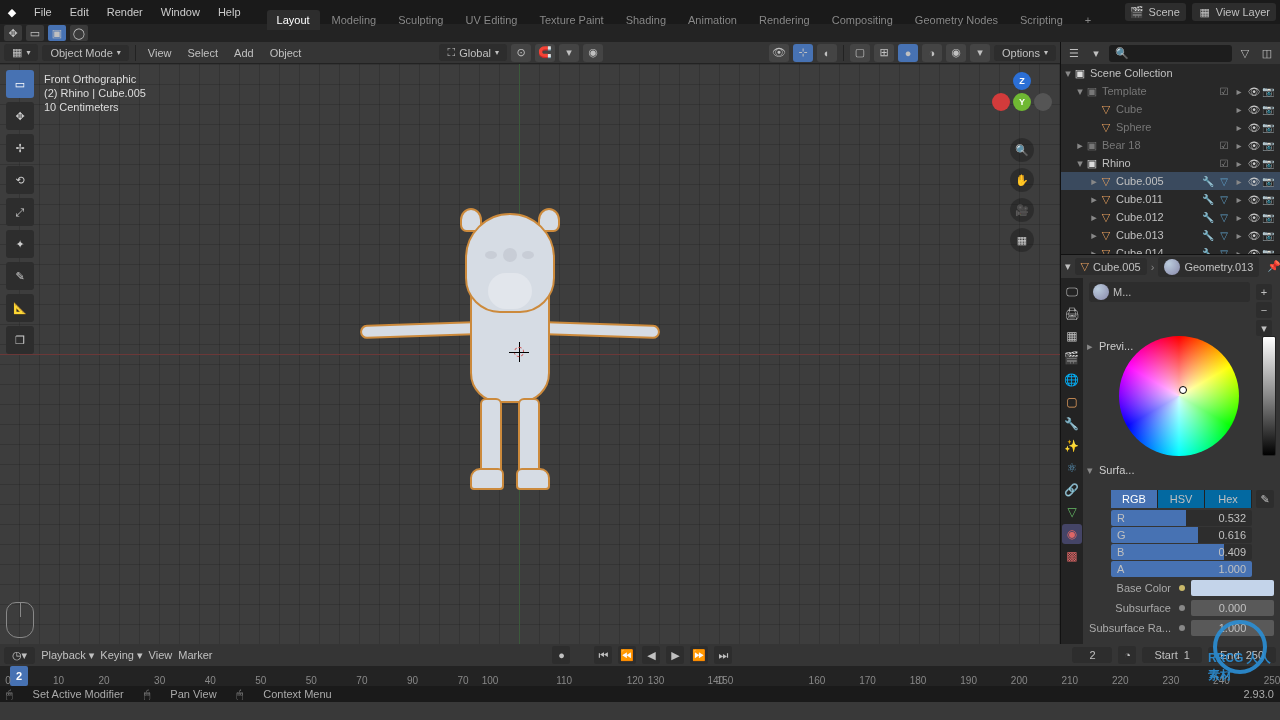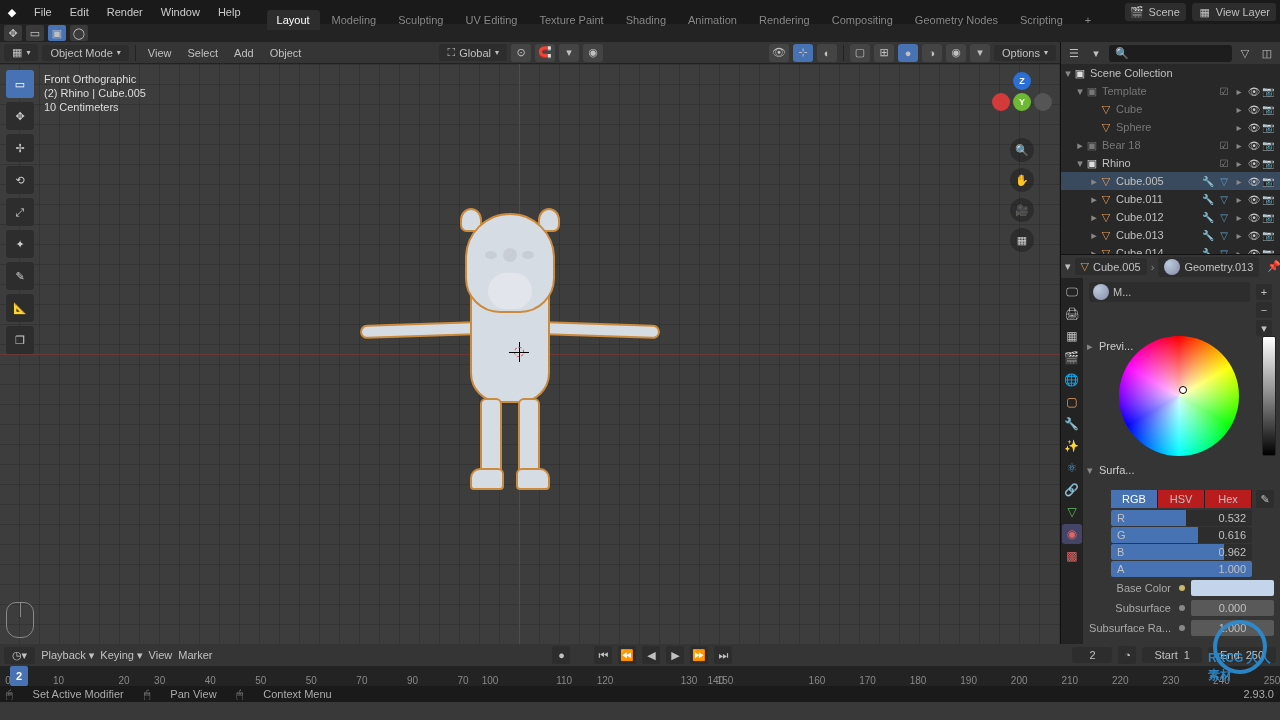"HSV" .rgb-tabs .rt { background: #b91c1c -> #0369a1 }
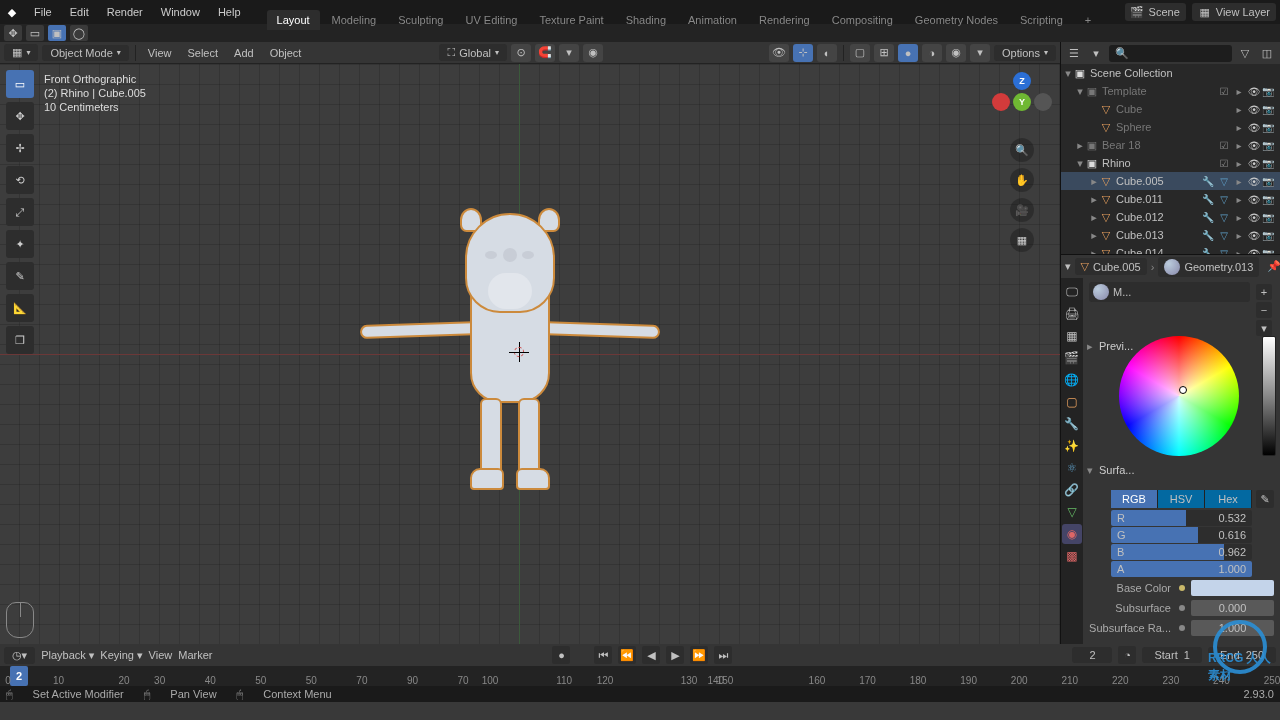"0.962" div.val { text: 0.962 -> 0.409 }
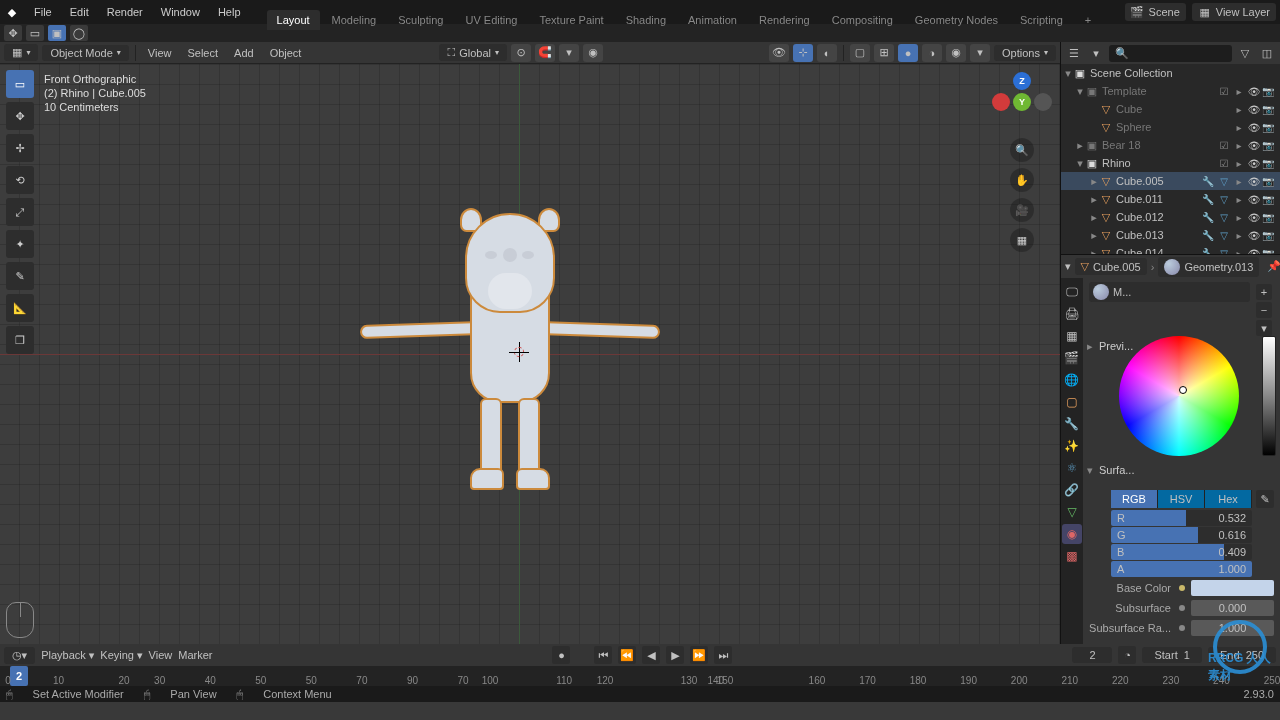"20" div.tl-tick { left: 124px -> 104px }
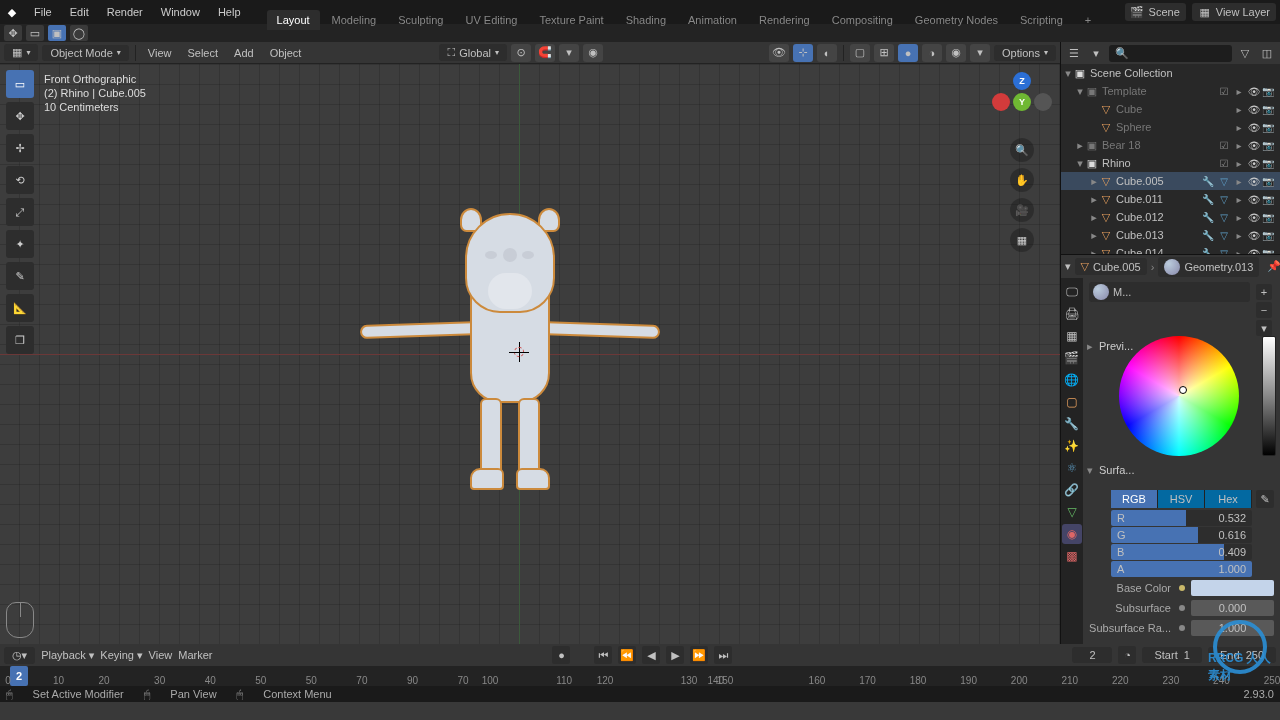"120" div.tl-tick { left: 605px -> 635px }
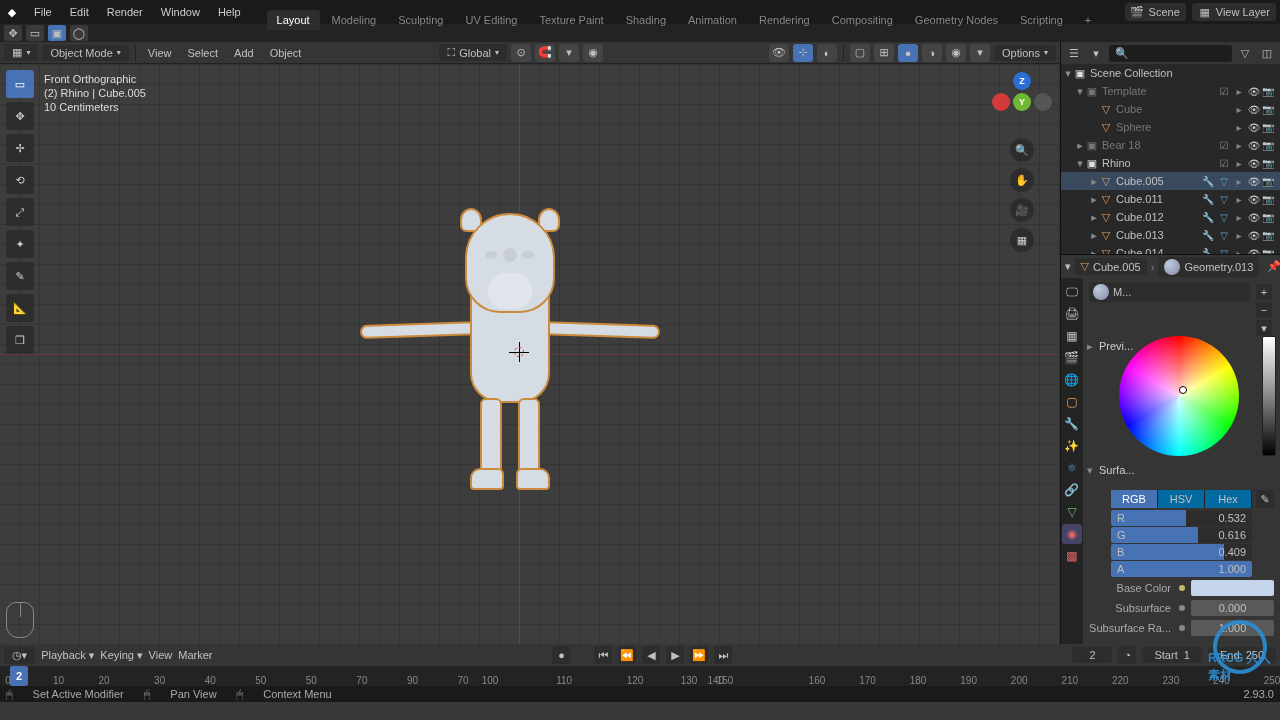"130" div.tl-tick { left: 689px -> 656px }
